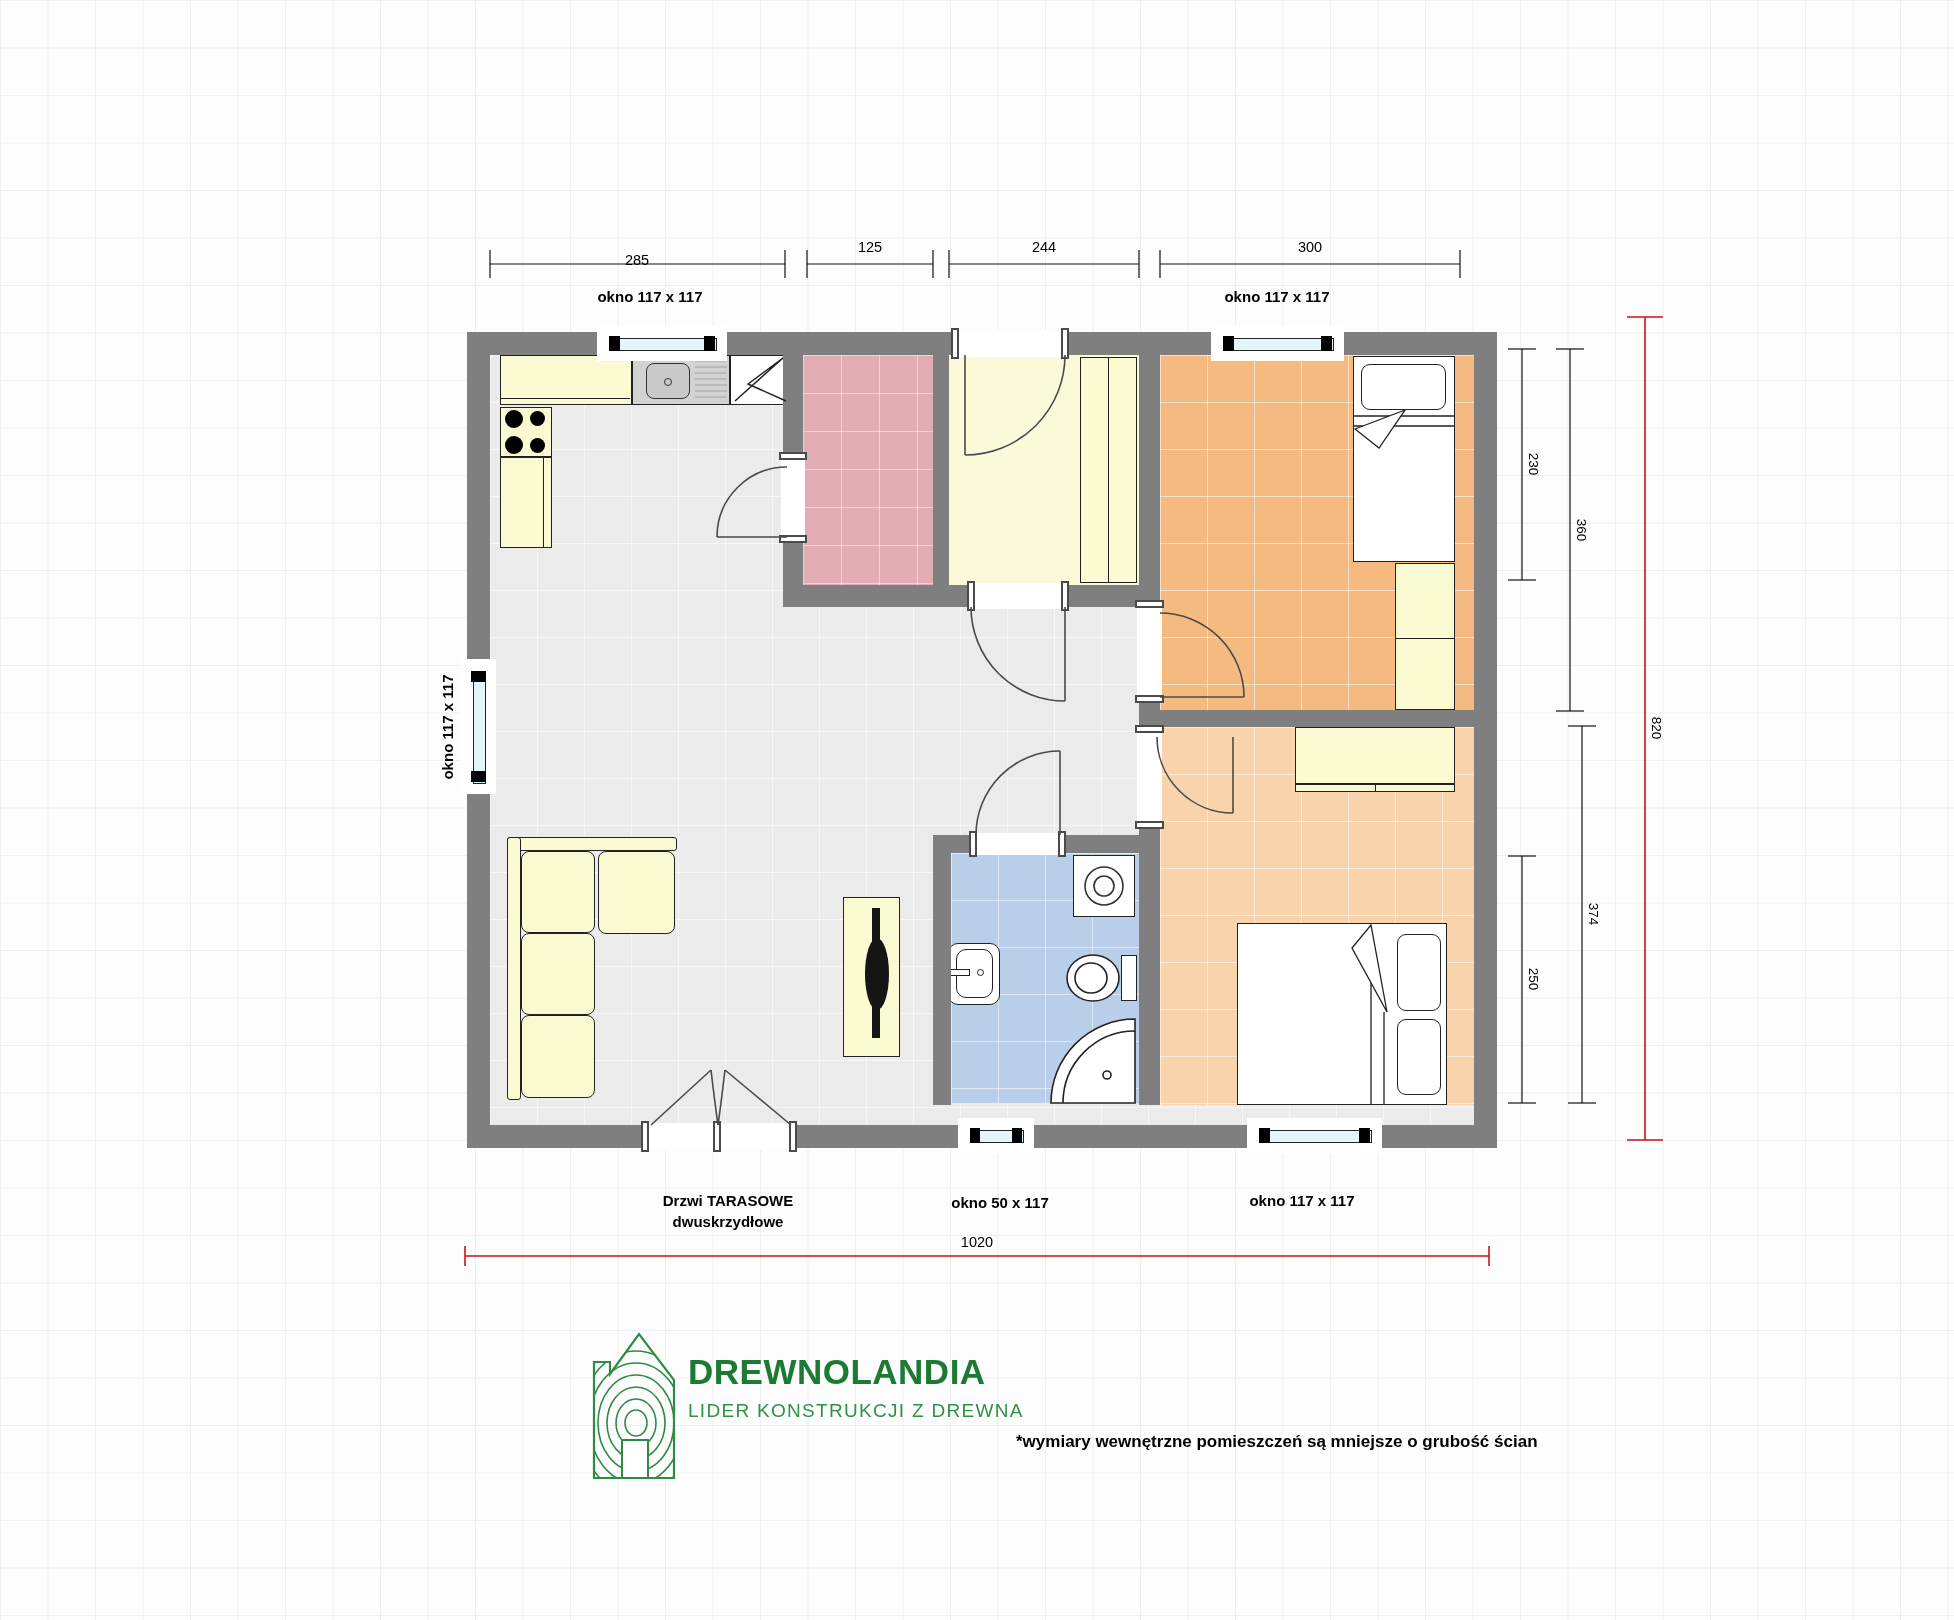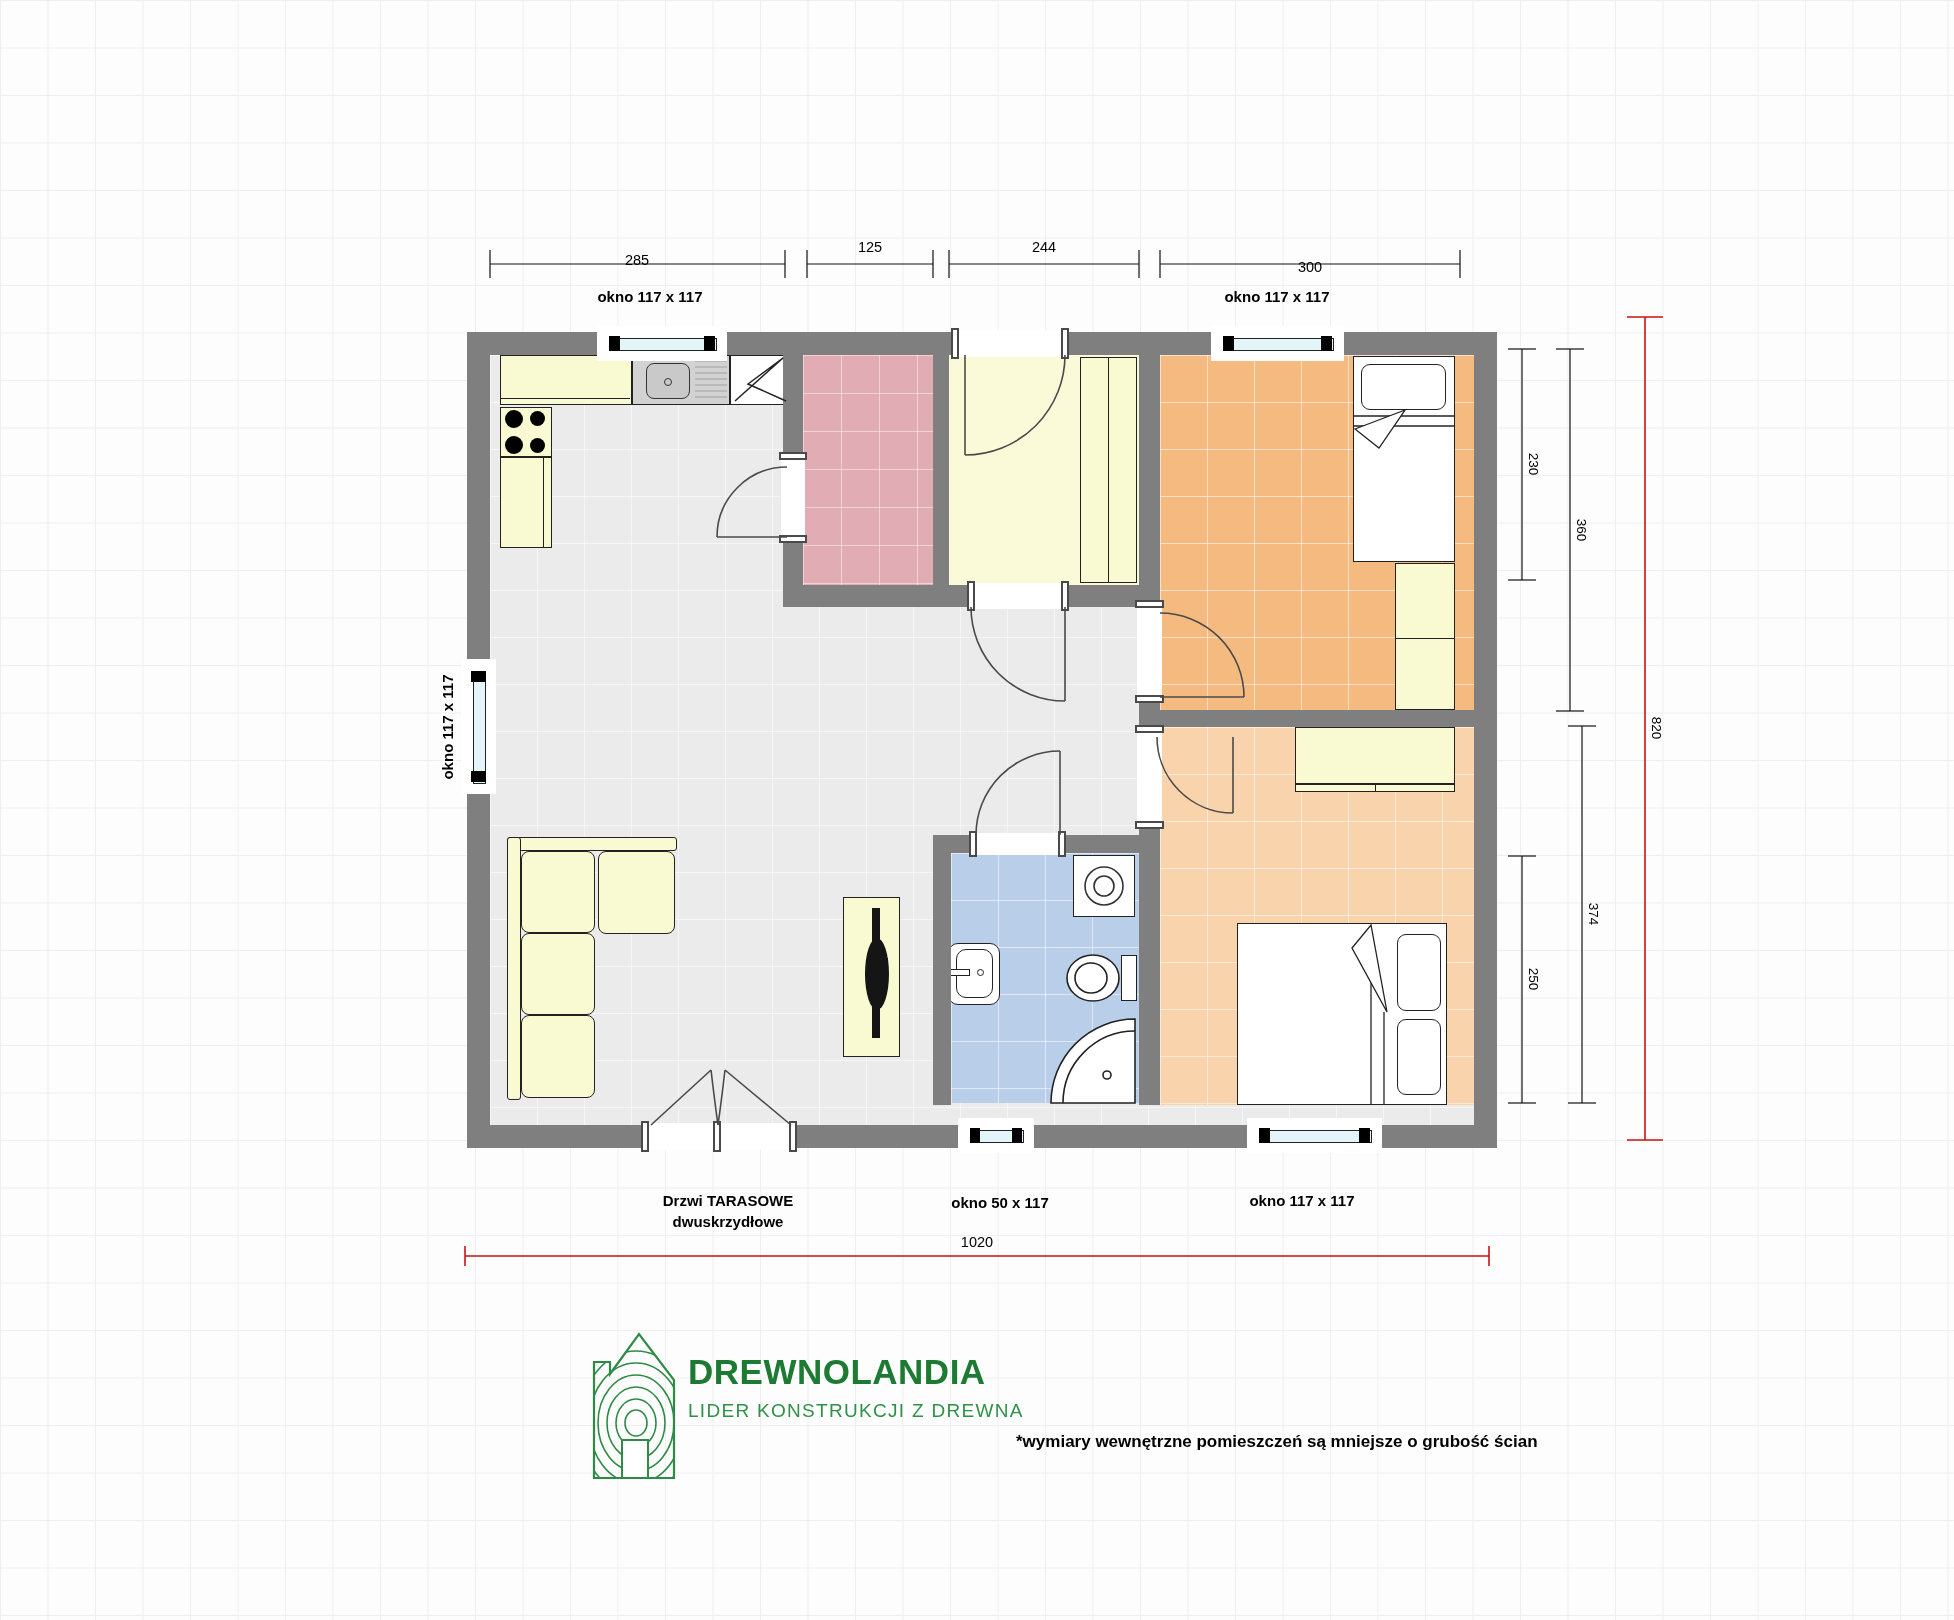"300" div.clabel { margin-top: 20px -> none }
